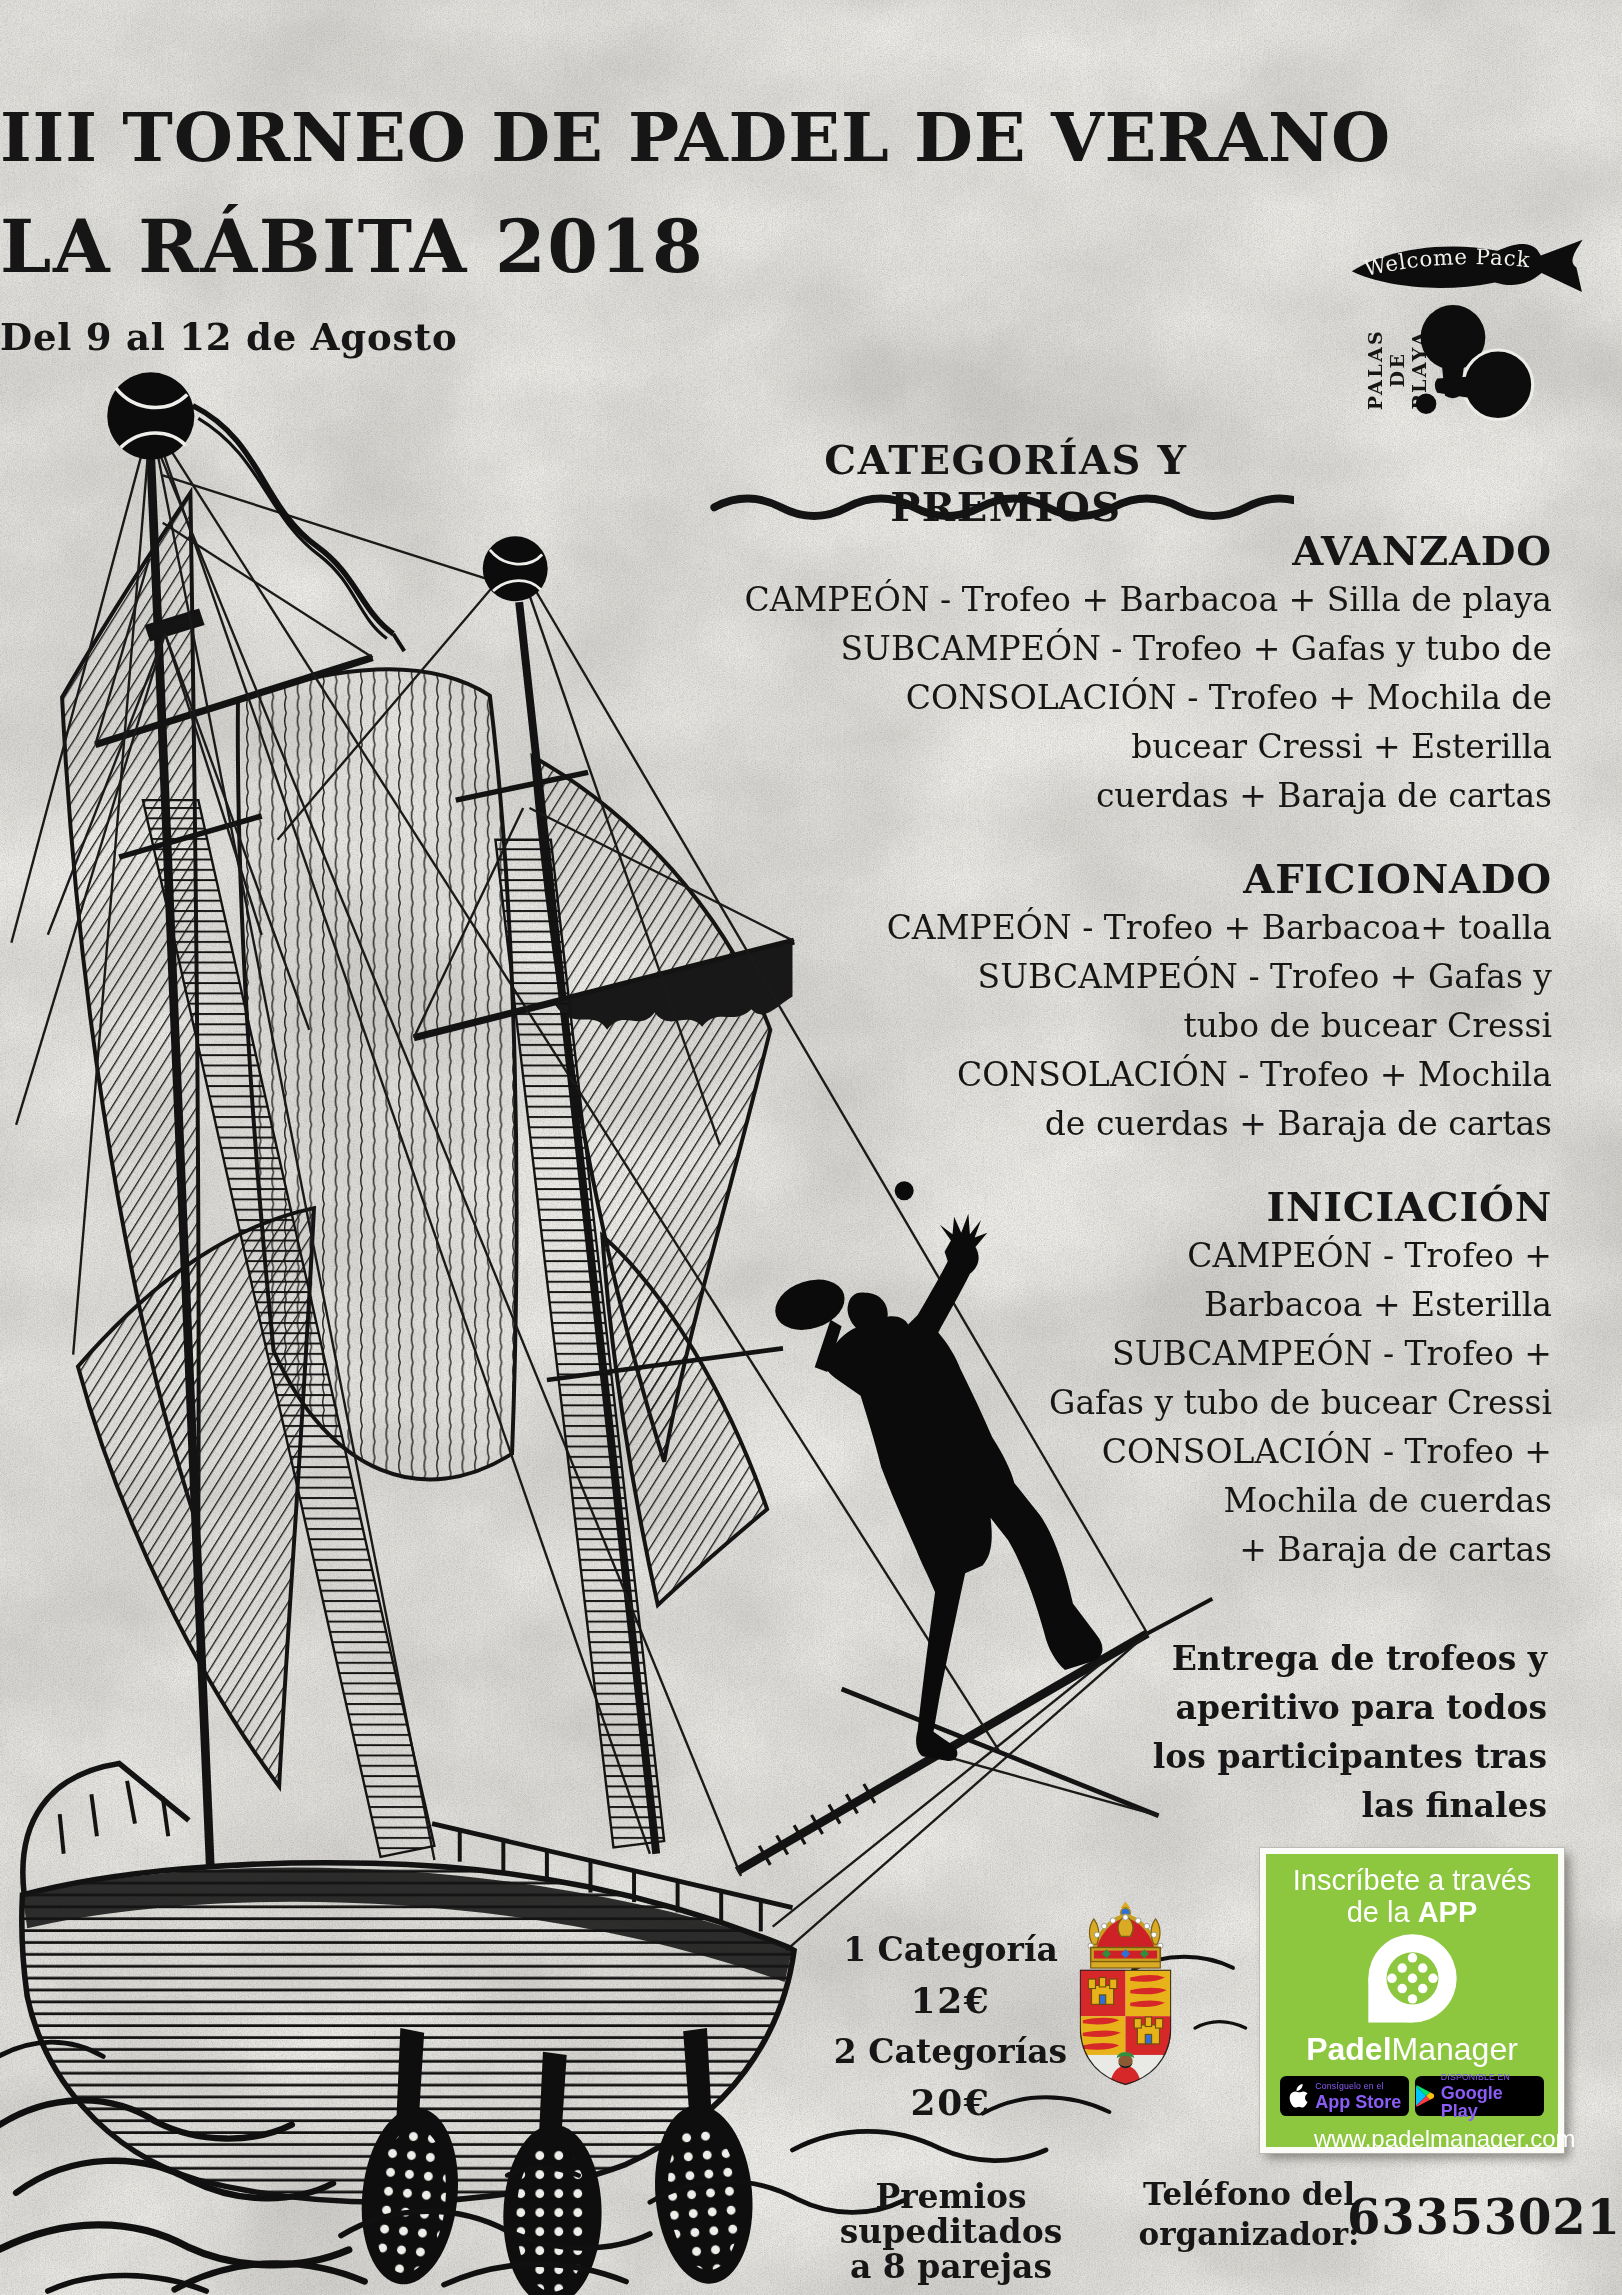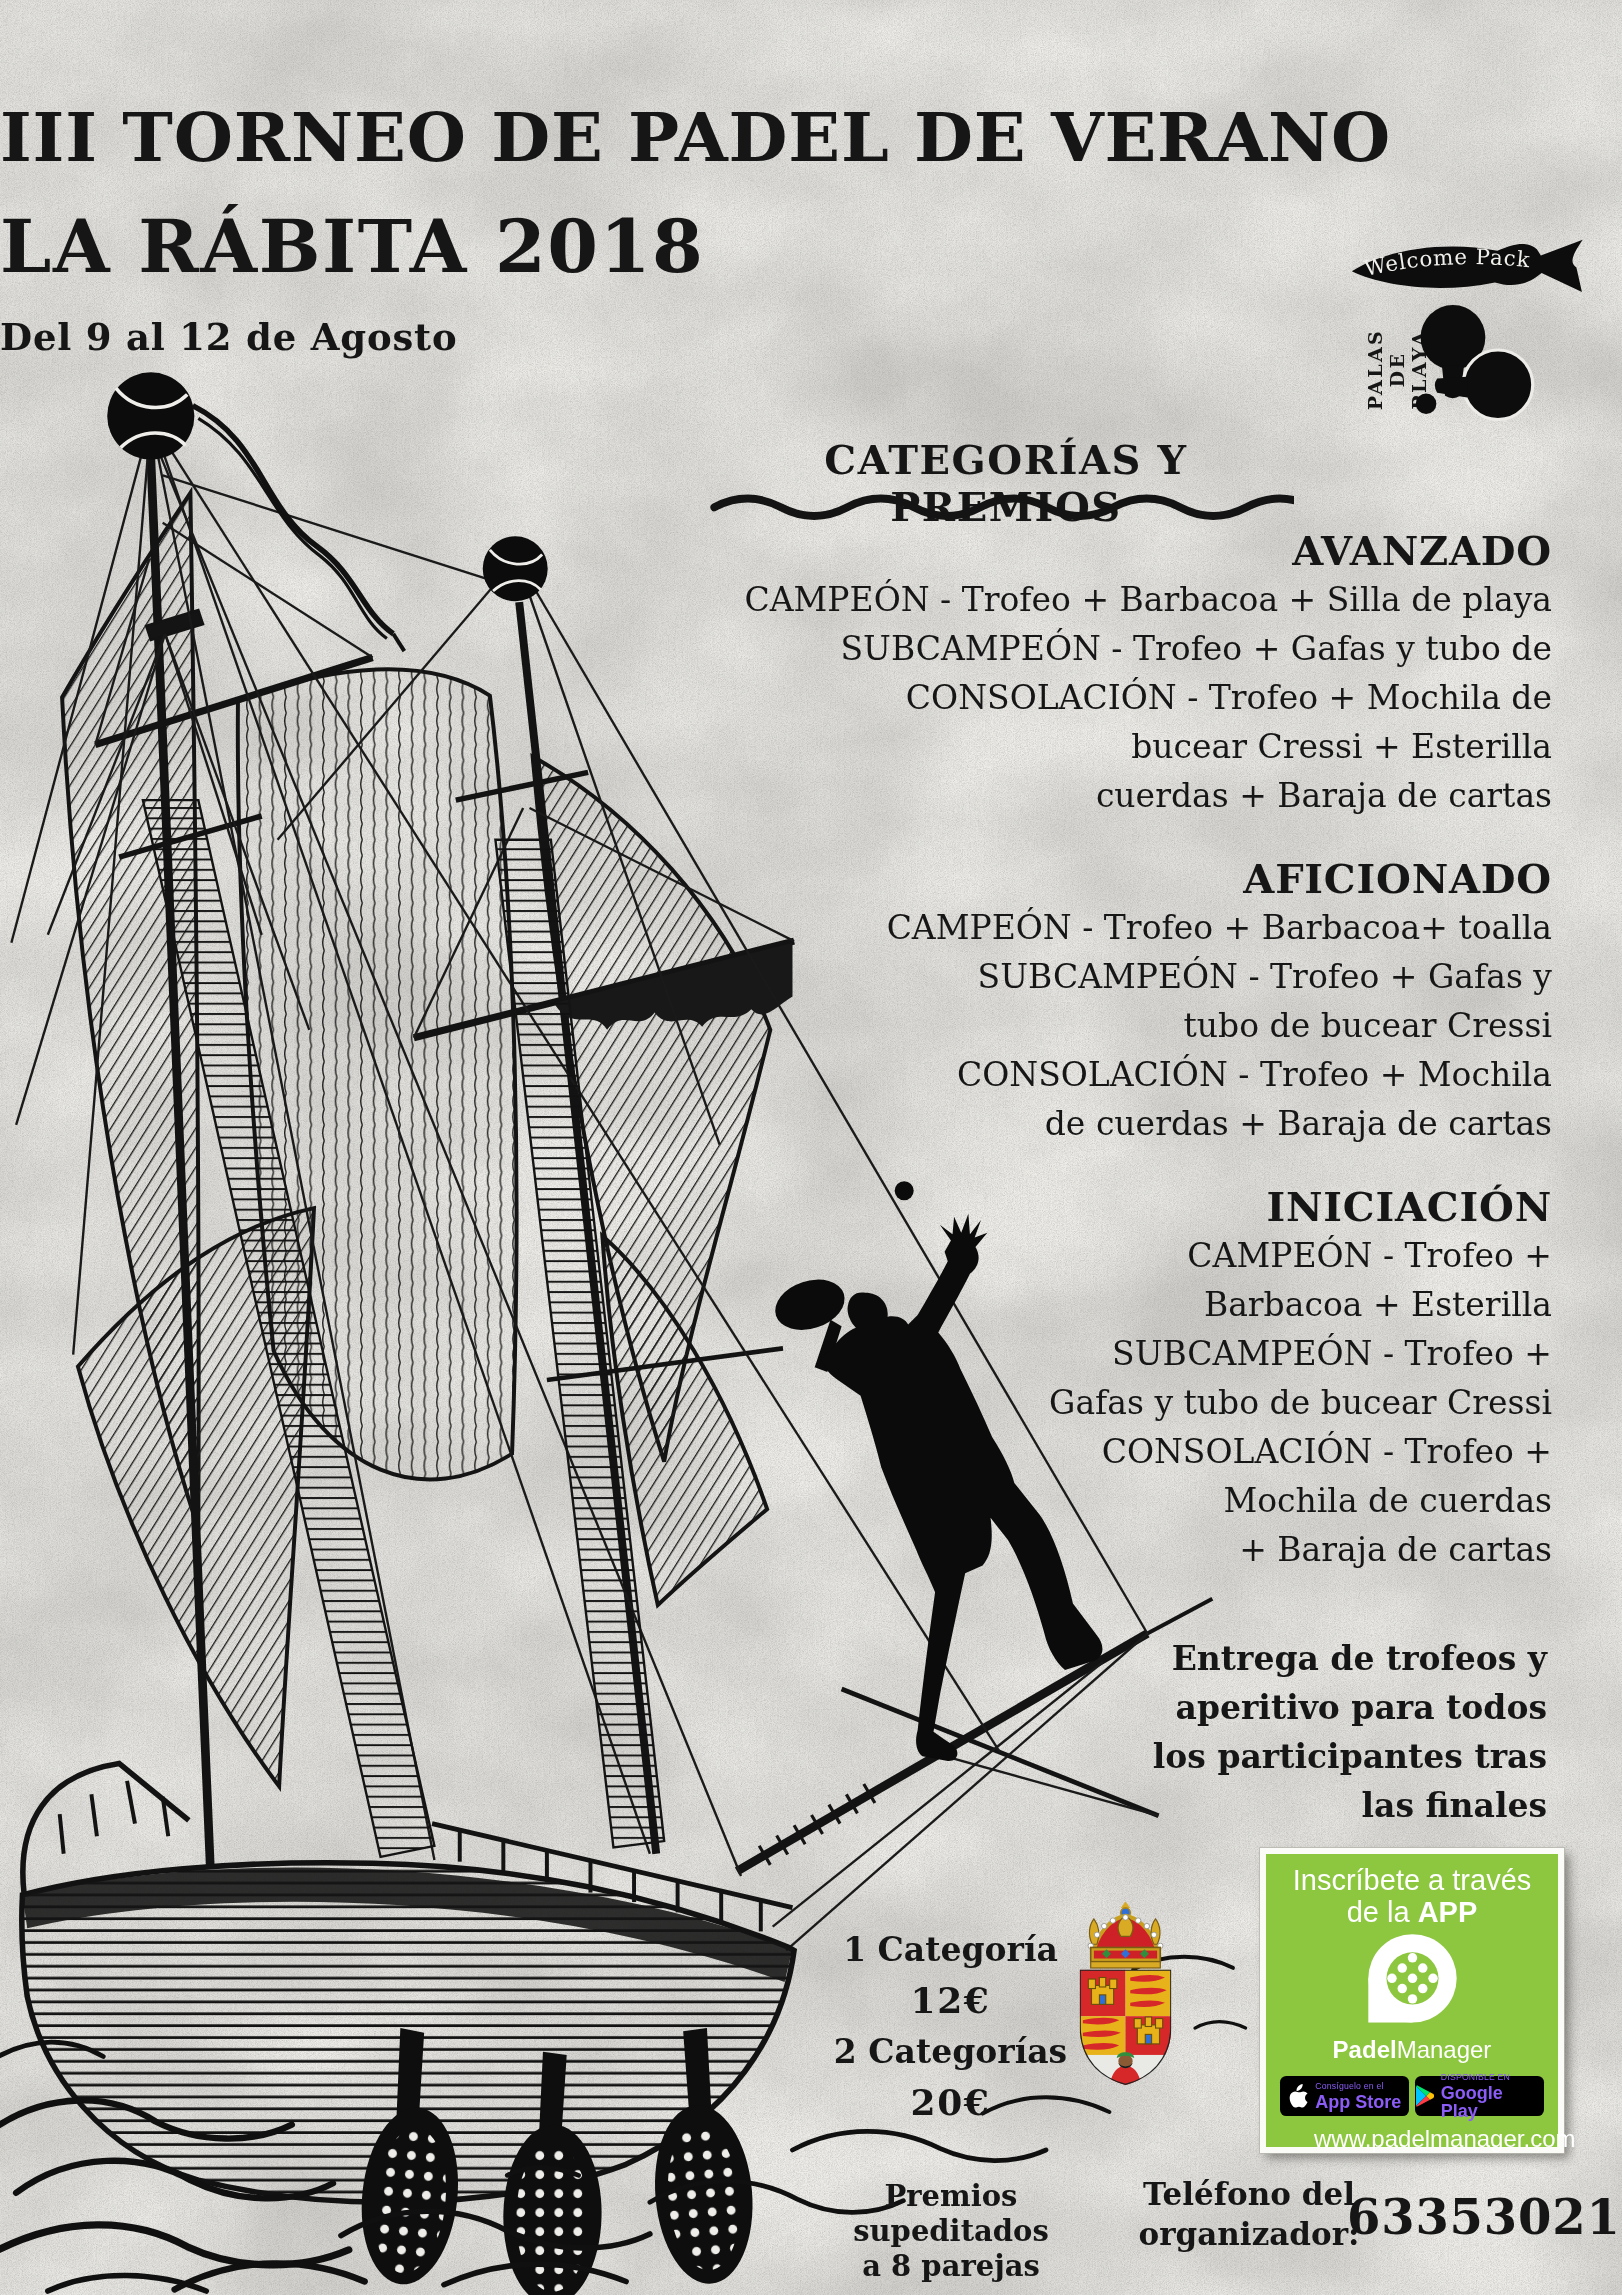"PadelManager" .ab-brand { font-size: 24px -> 32px }
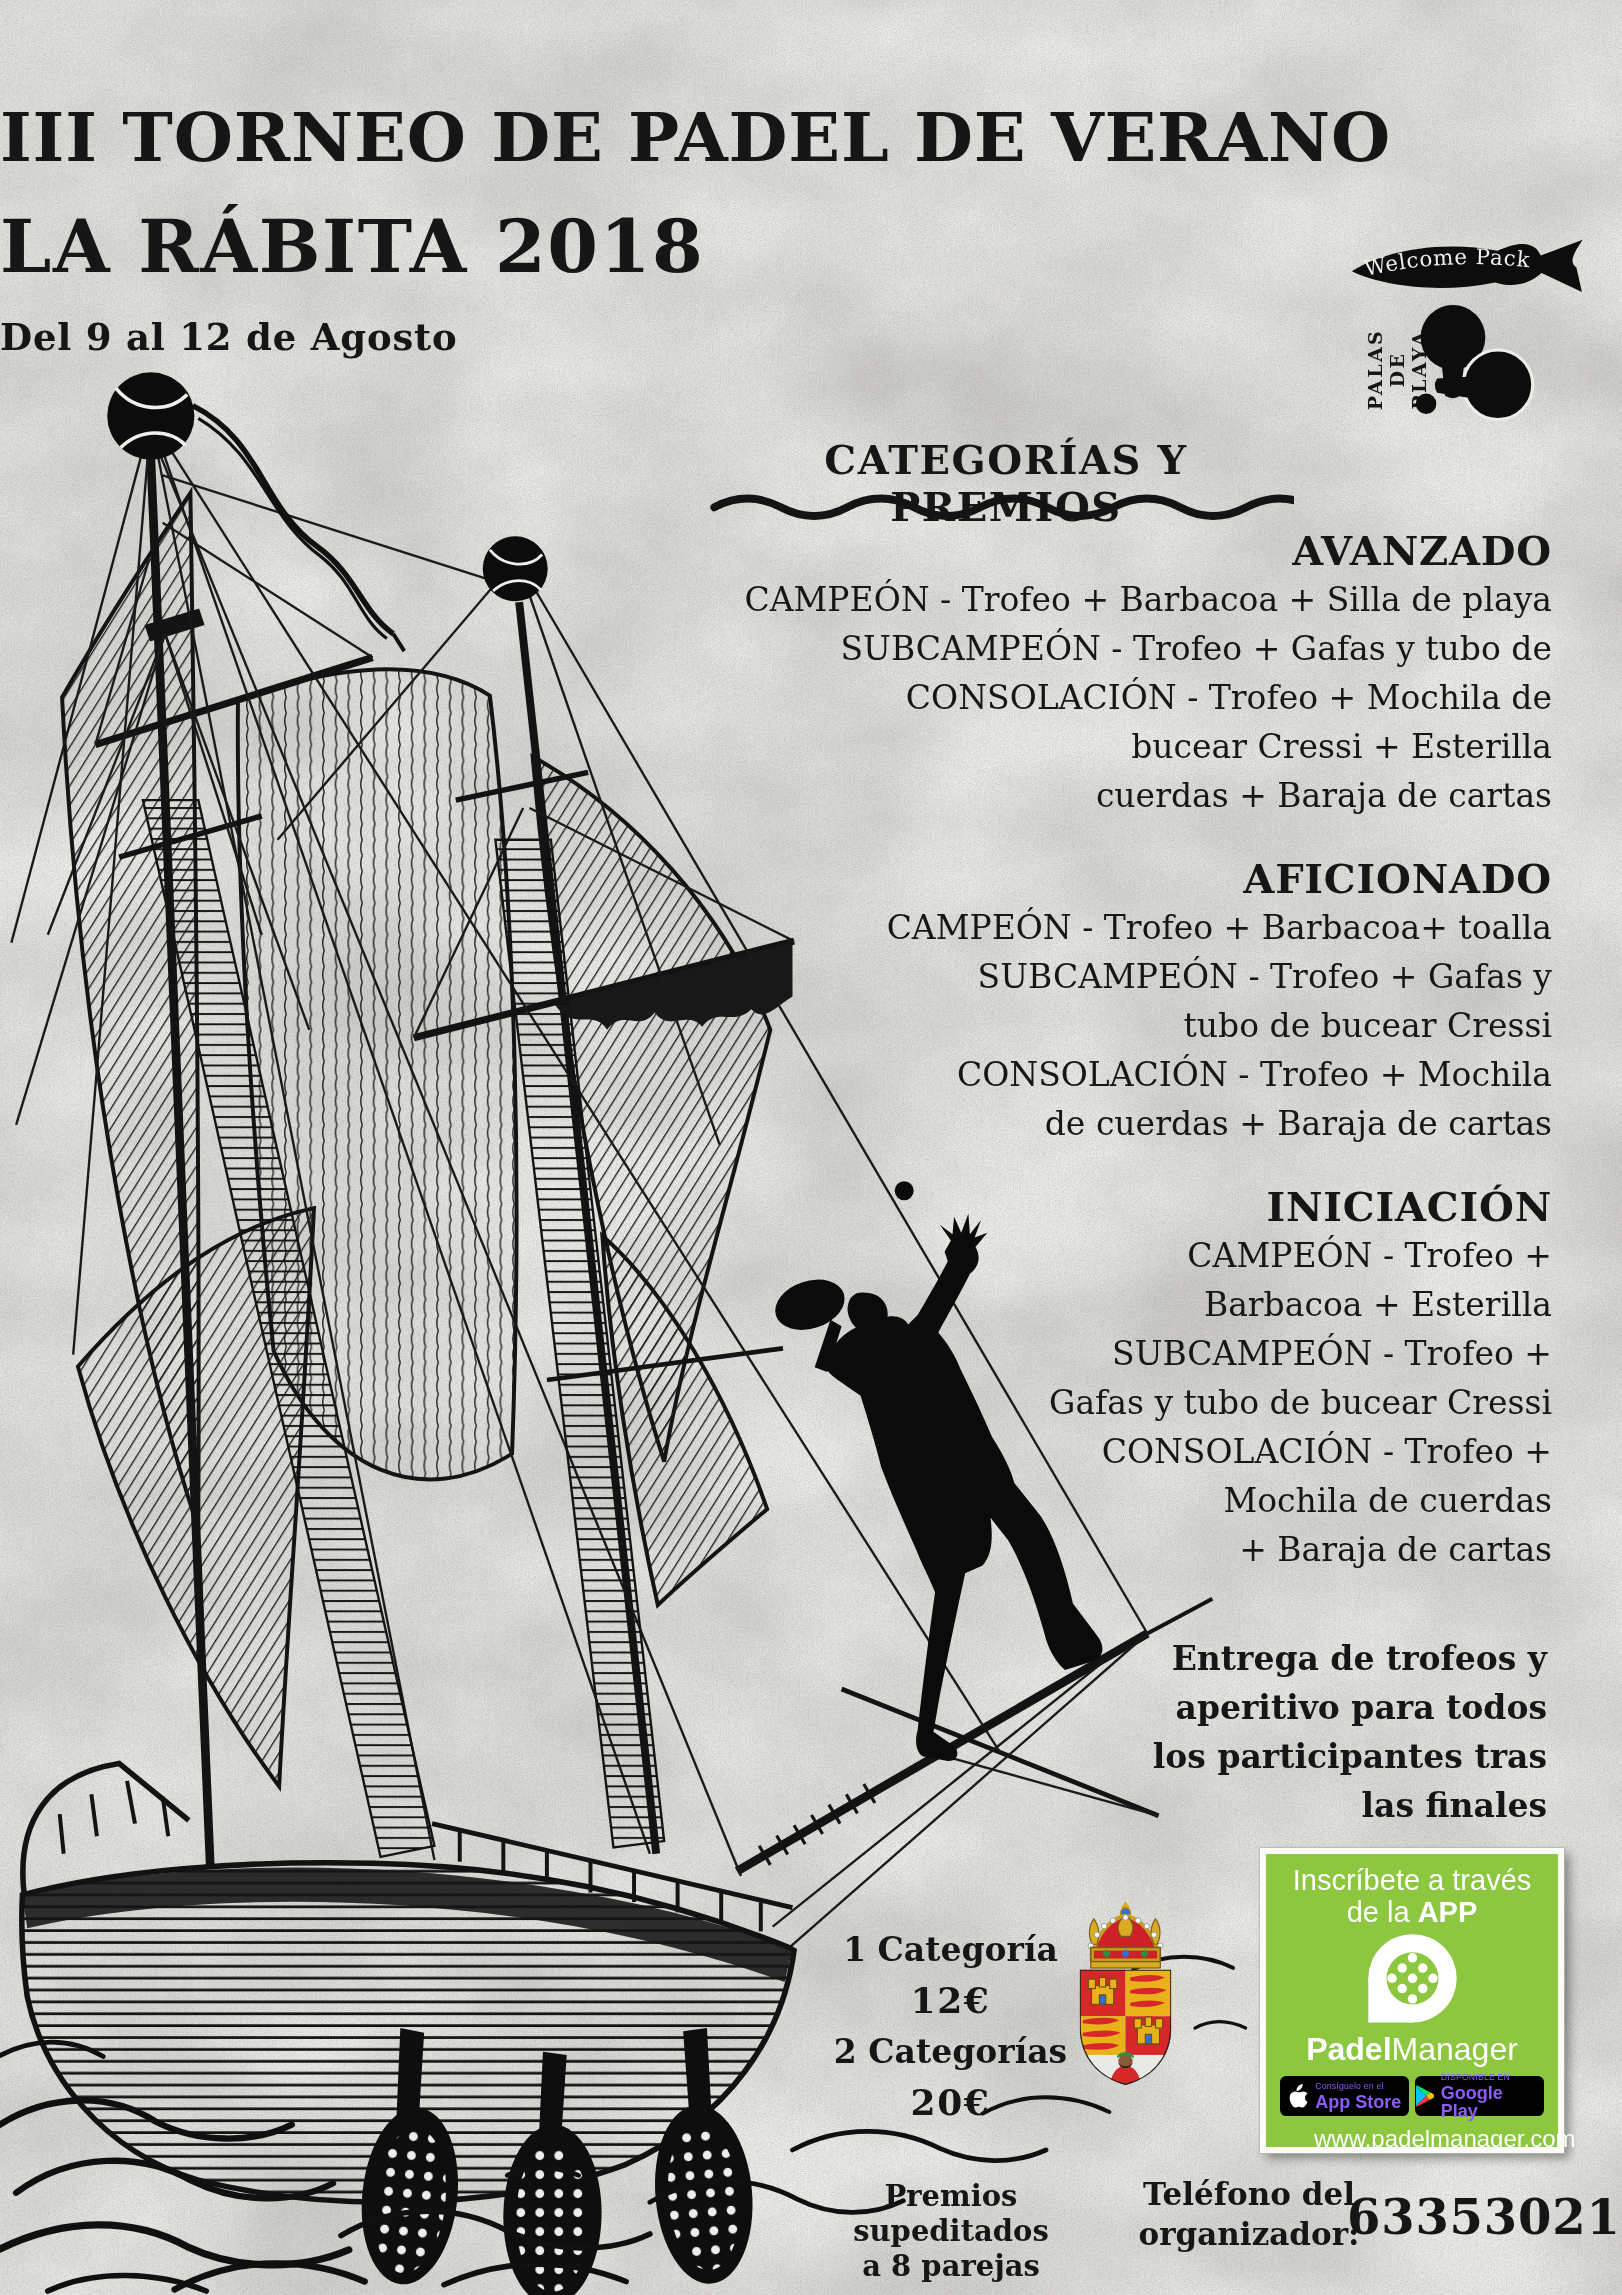"Premios supeditados" .note { font-size: 29px -> 33px }
